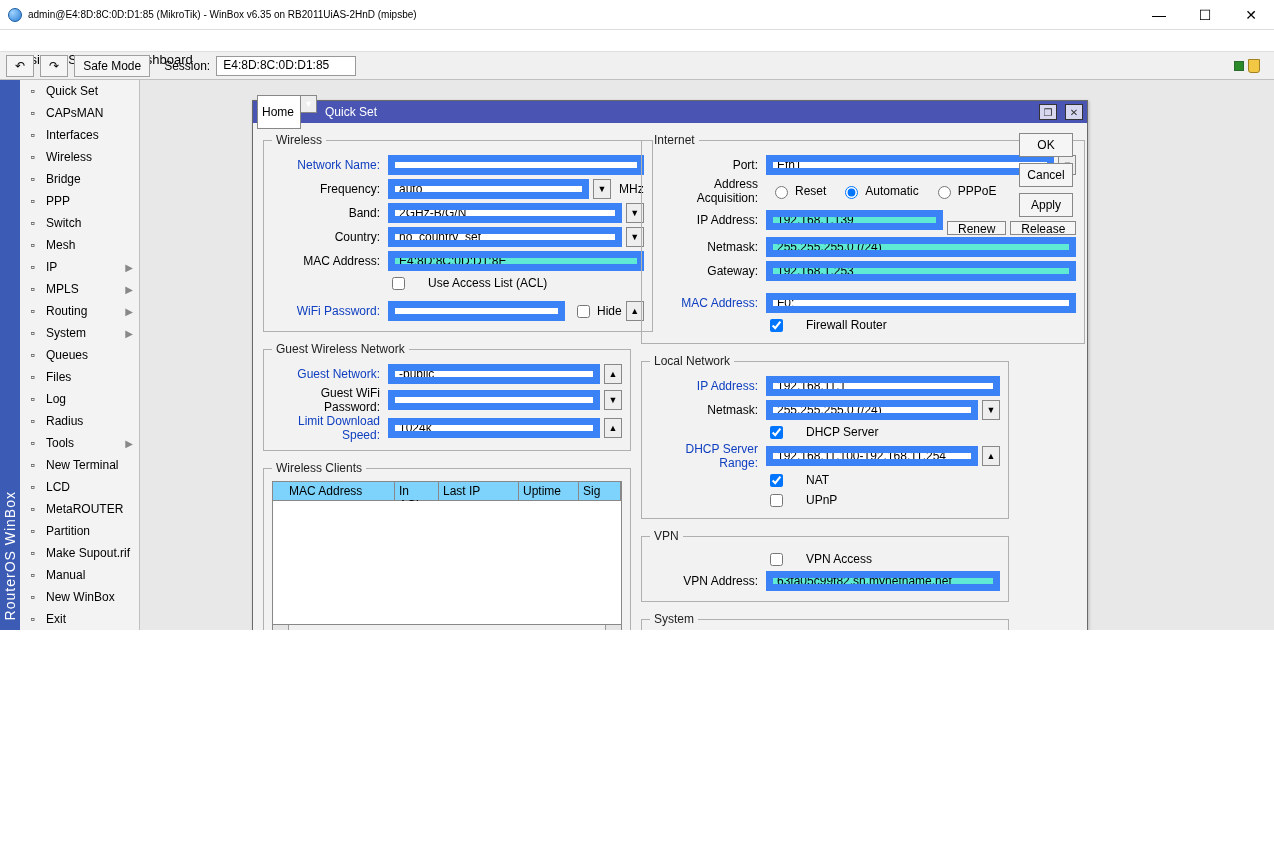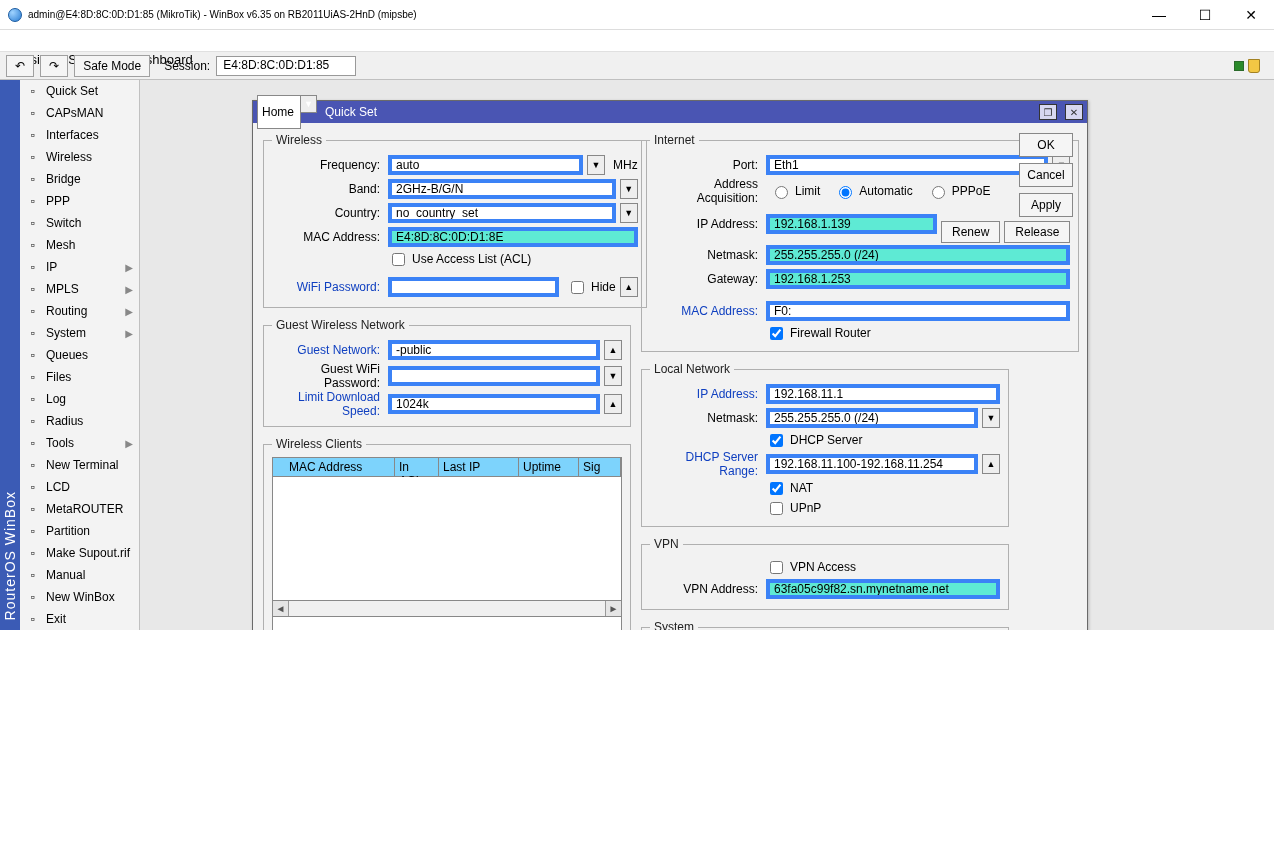"Network Name:" div.row { html: none -> <div> <span>Network Name:</span> <input> </div> }
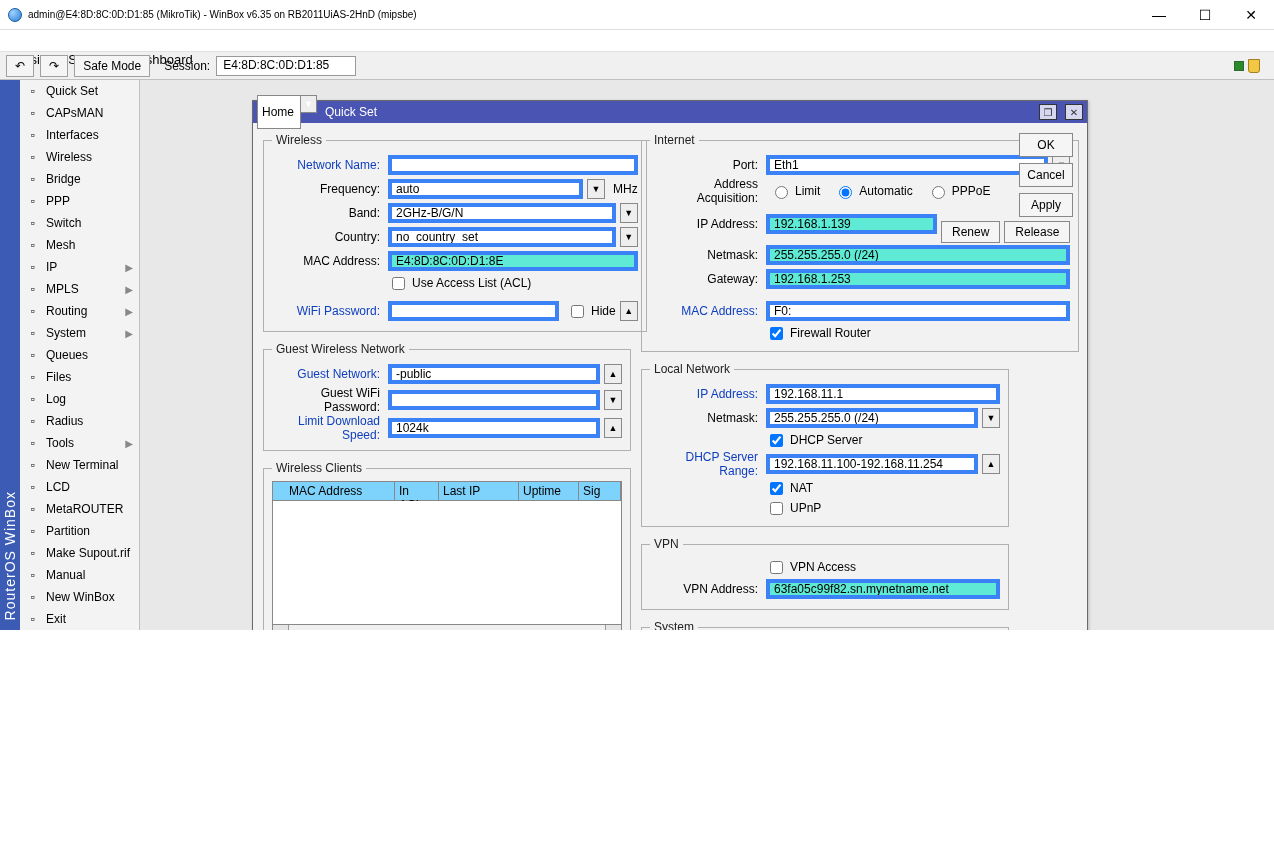"Eth1" .row input[type="text"], .row input[type="password"] { border: 4px solid #3b82f6 -> 7px solid #3b82f6 }
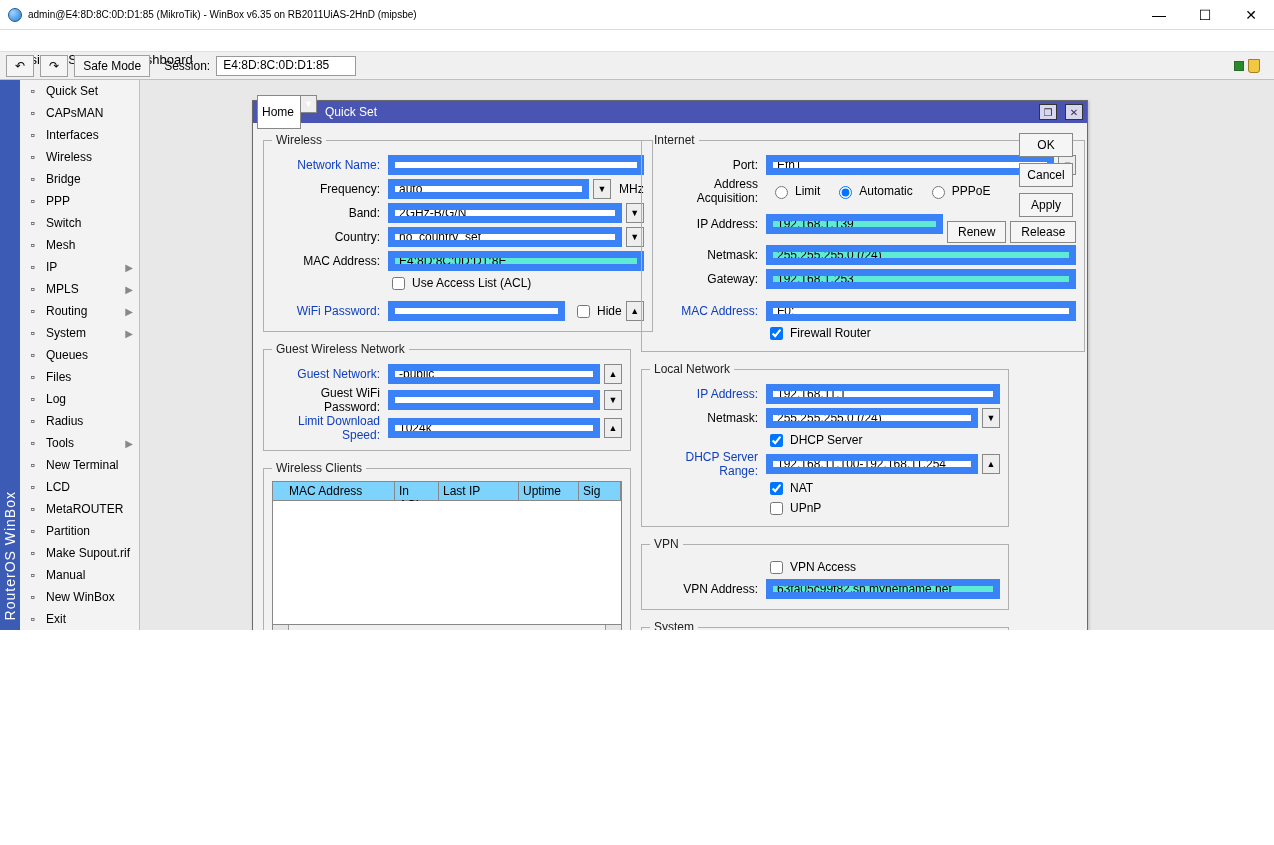"Limit" span { text: Limit -> Reset }
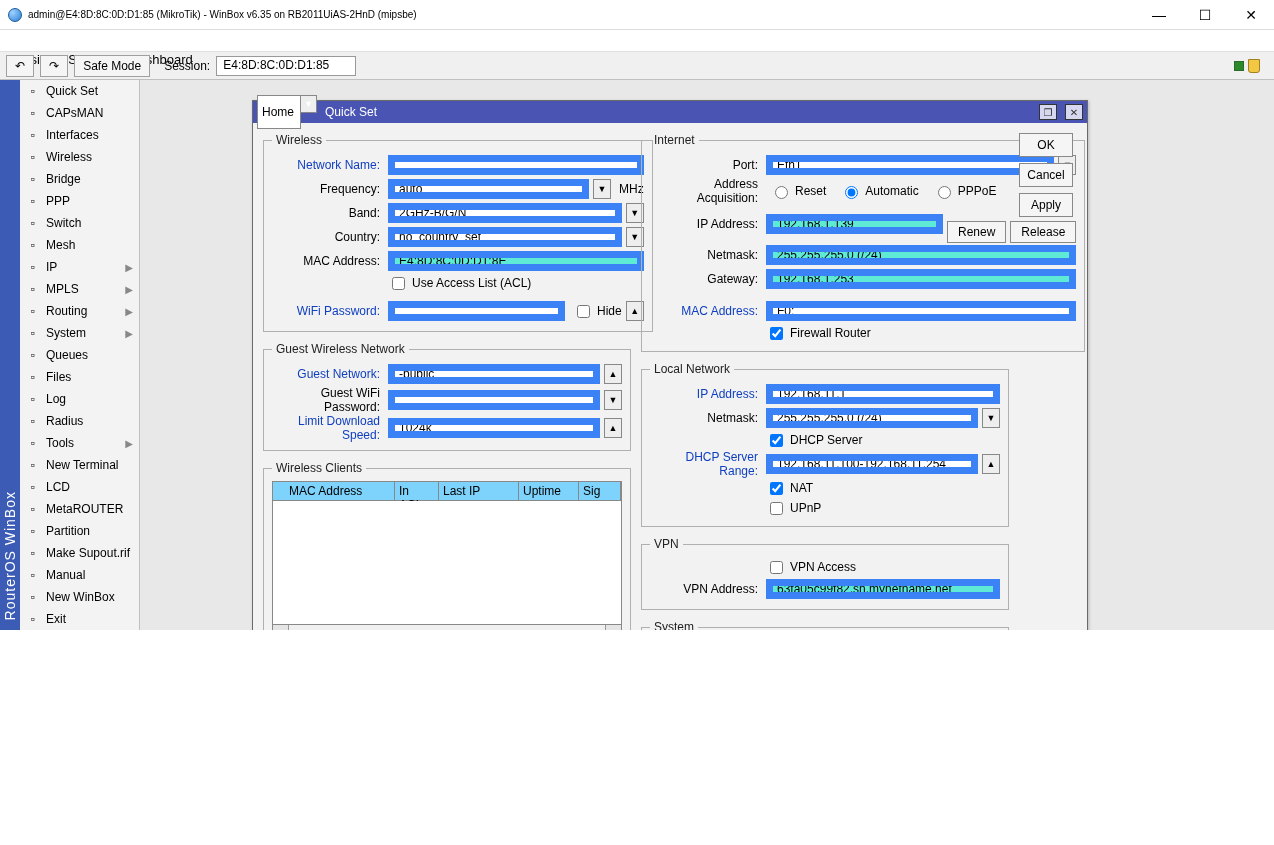"Renew" .btn-small { height: 22px -> 14px }
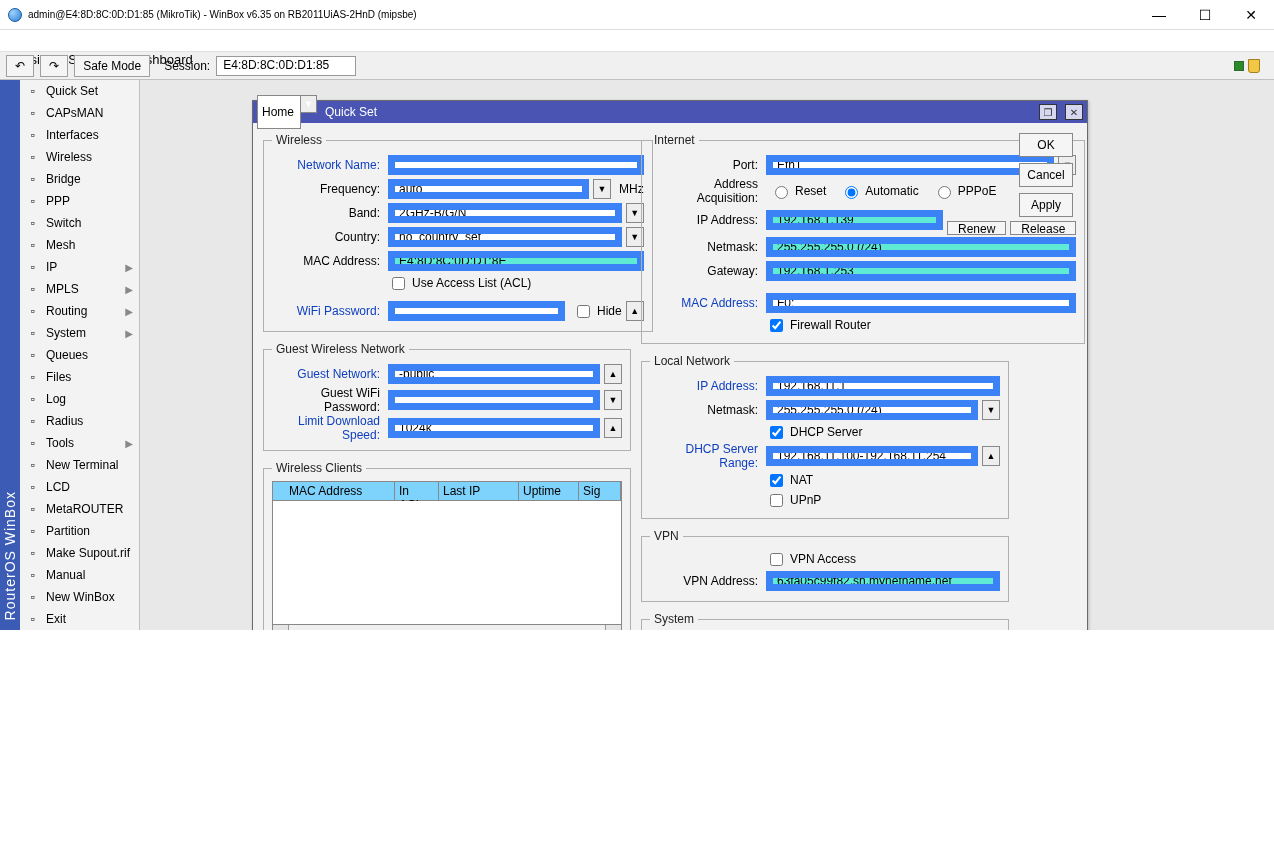"Use Access List (ACL)" .rowindent { gap: 4px -> 20px }
